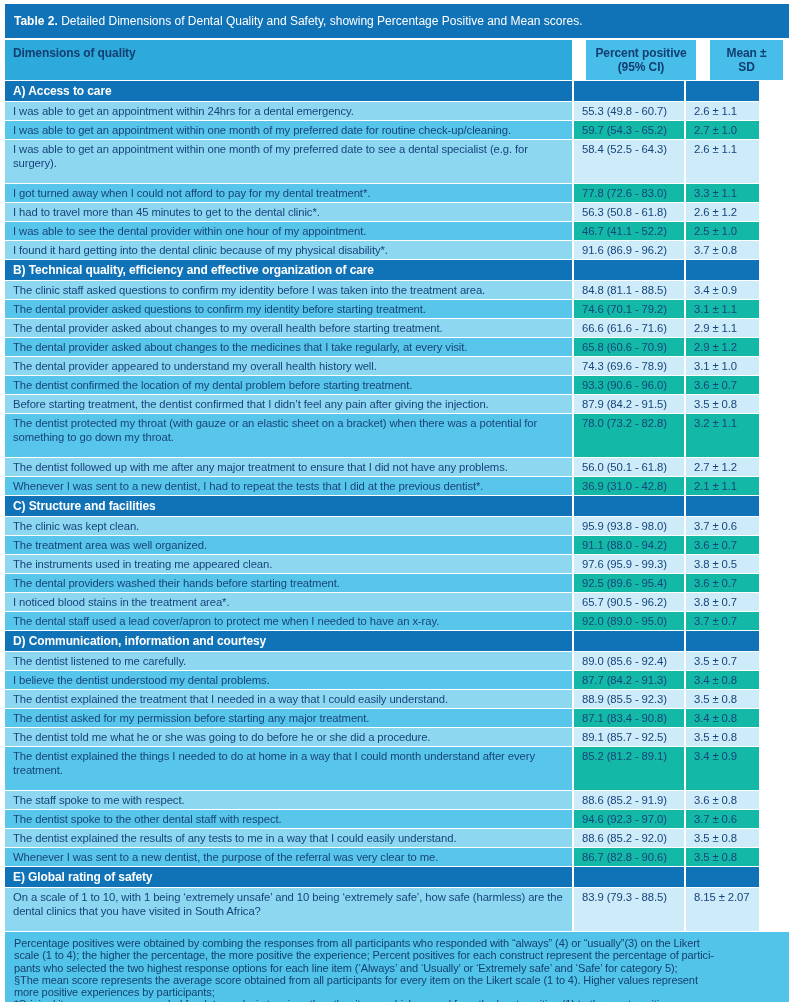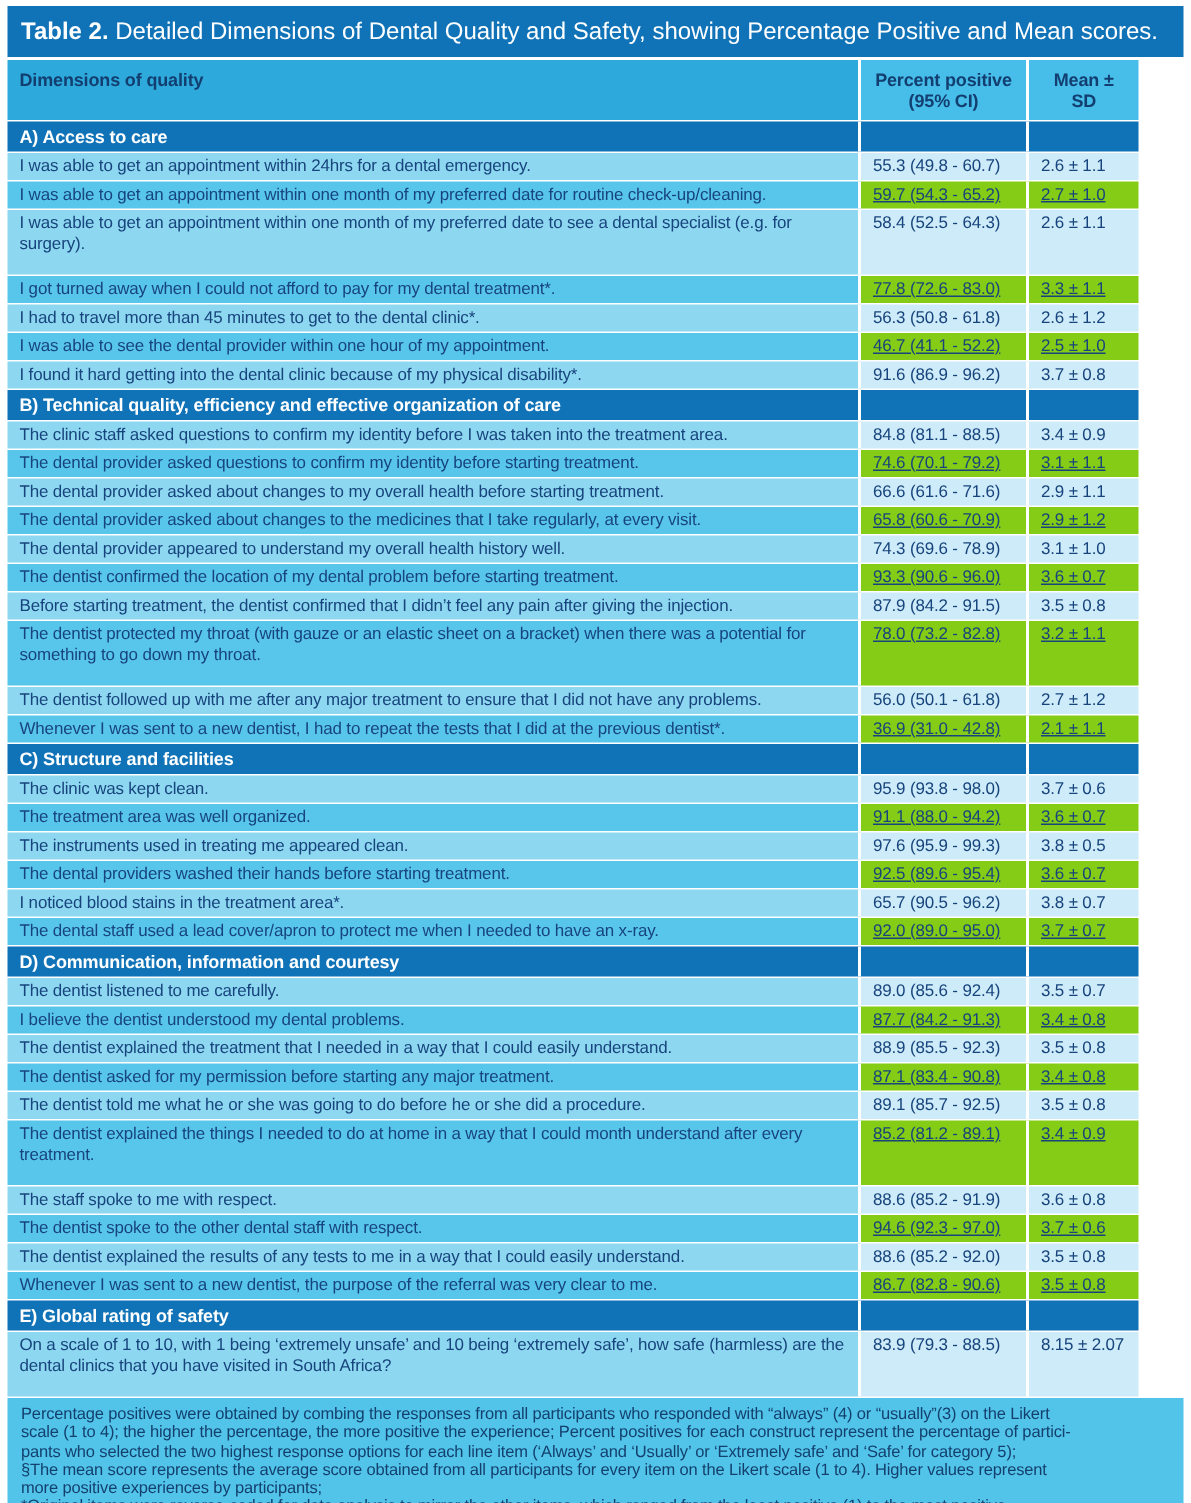"Table 2. Detailed Dimensions of" .titlebar { font-size: 16px -> 12px }
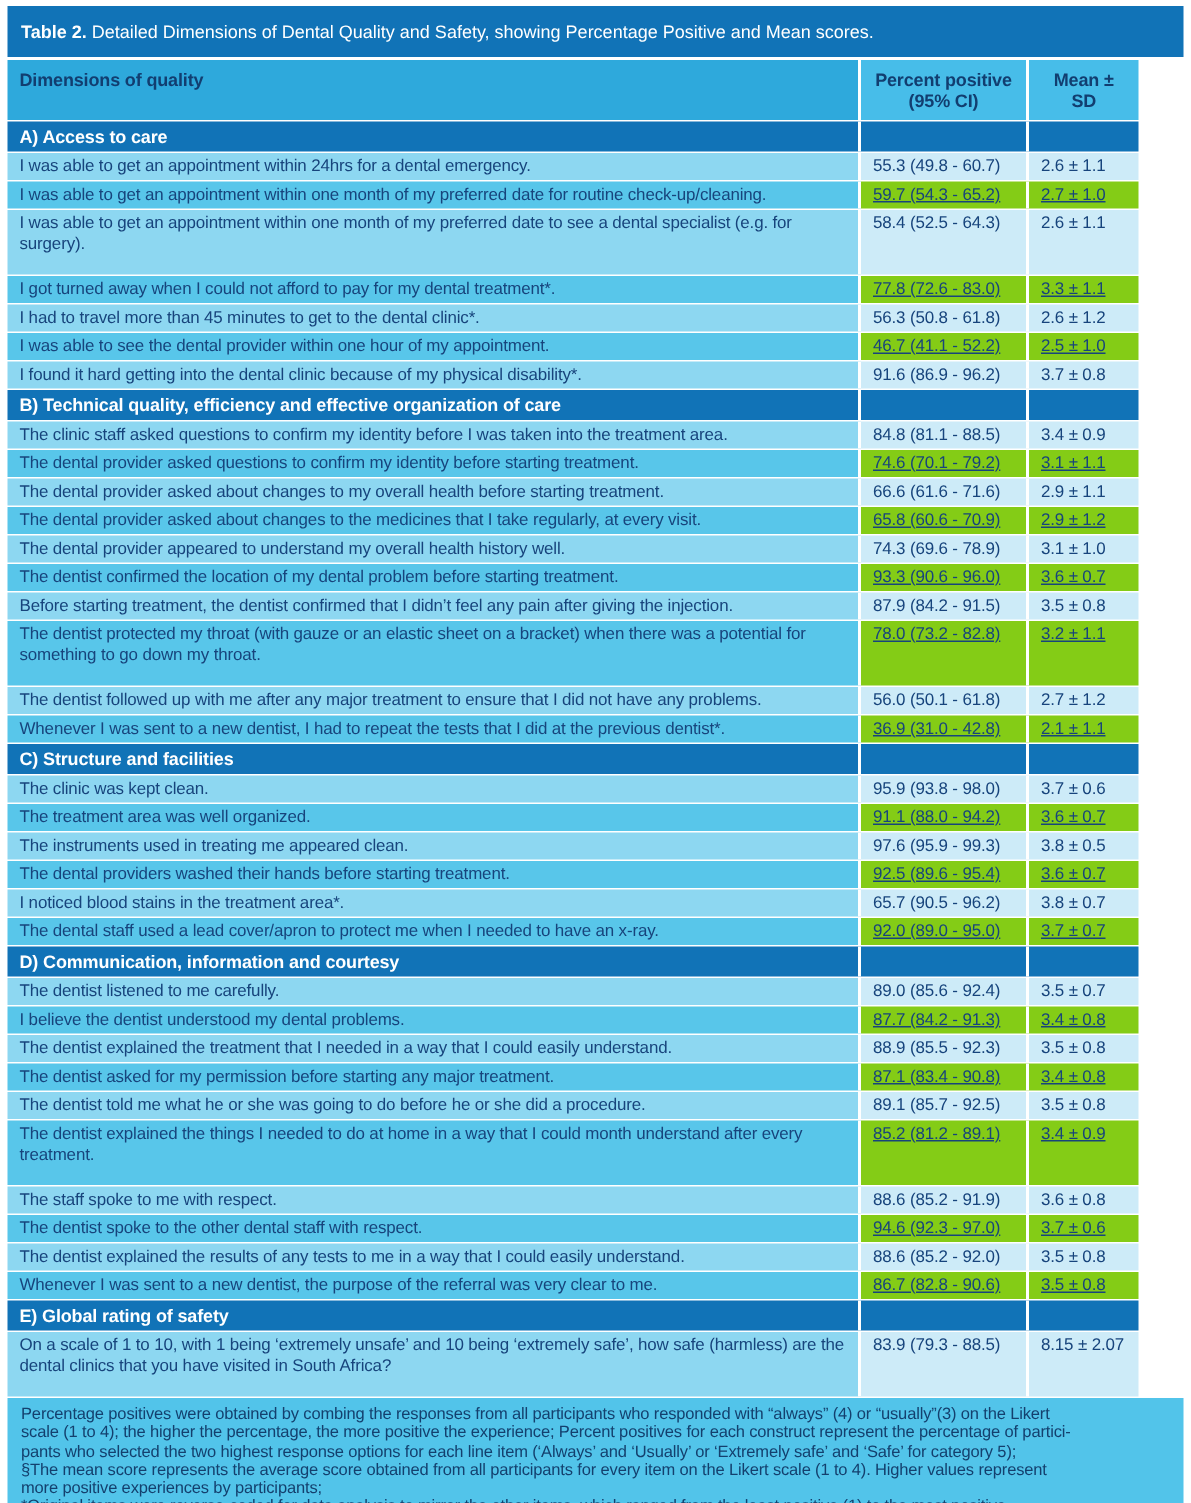"Dimensions of quality" .thead { gap: none -> 12px }
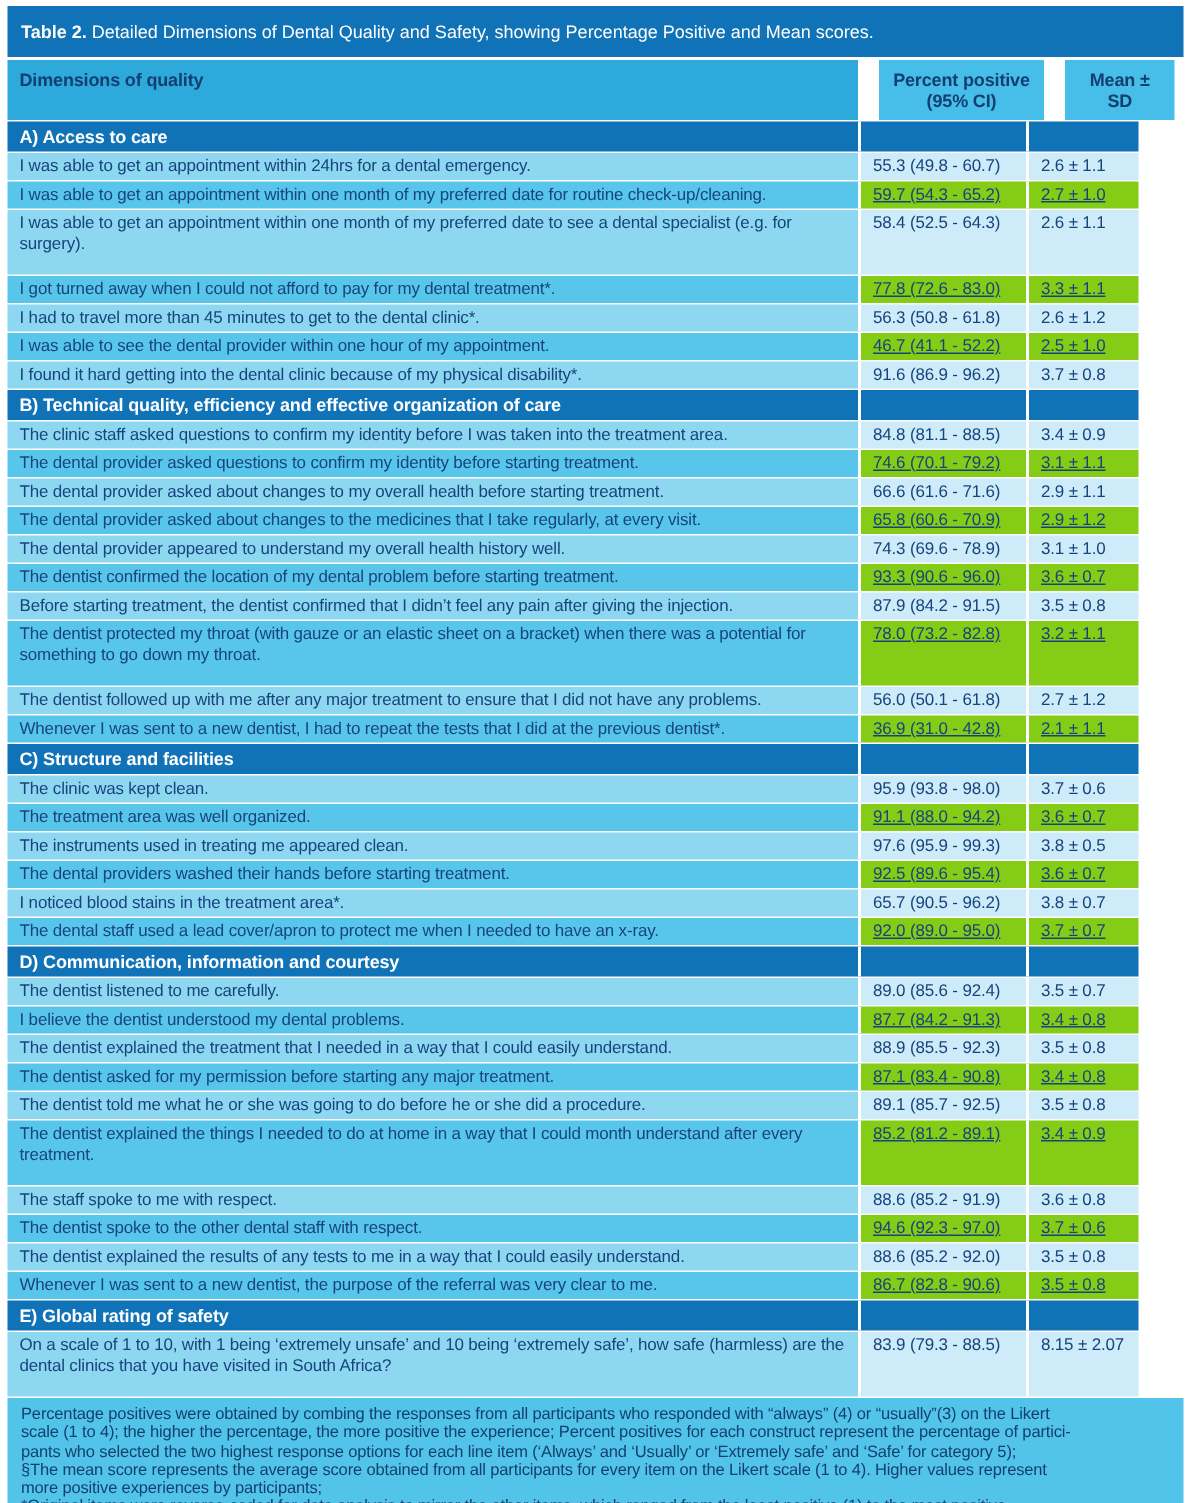"59.7 (54.3 - 65.2)" .dark .p, .dark .m { background: #84cc16 -> #14b8a6; text-decoration: underline -> none }
